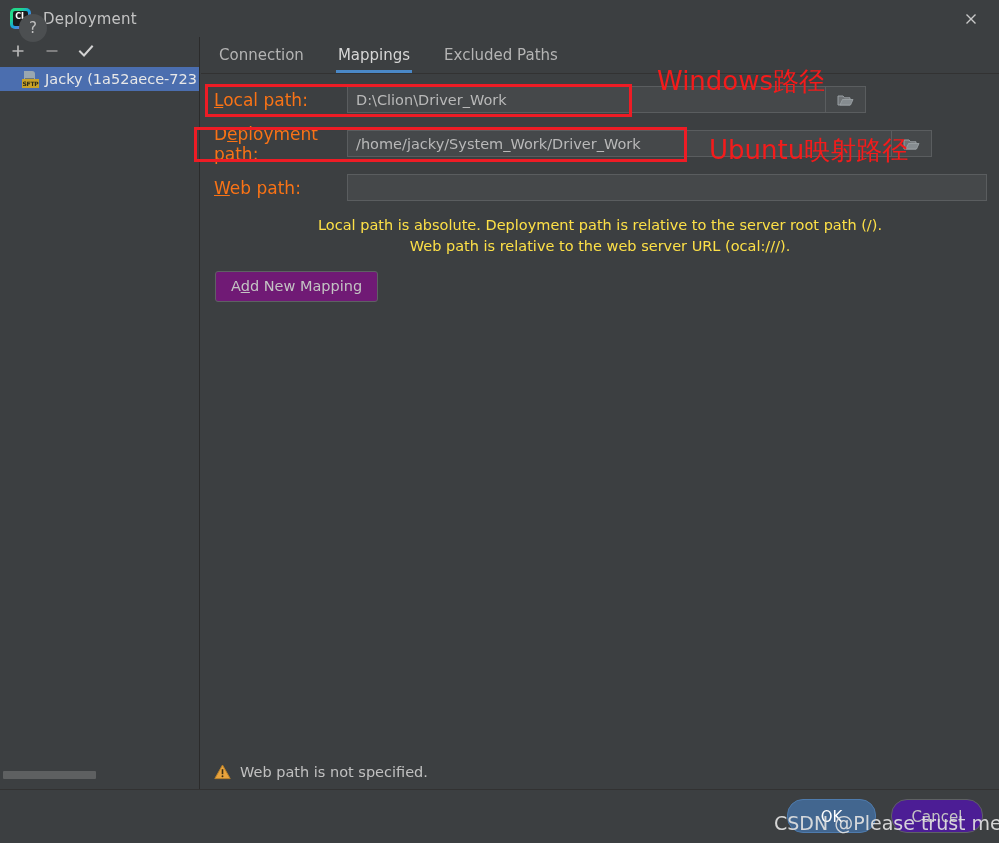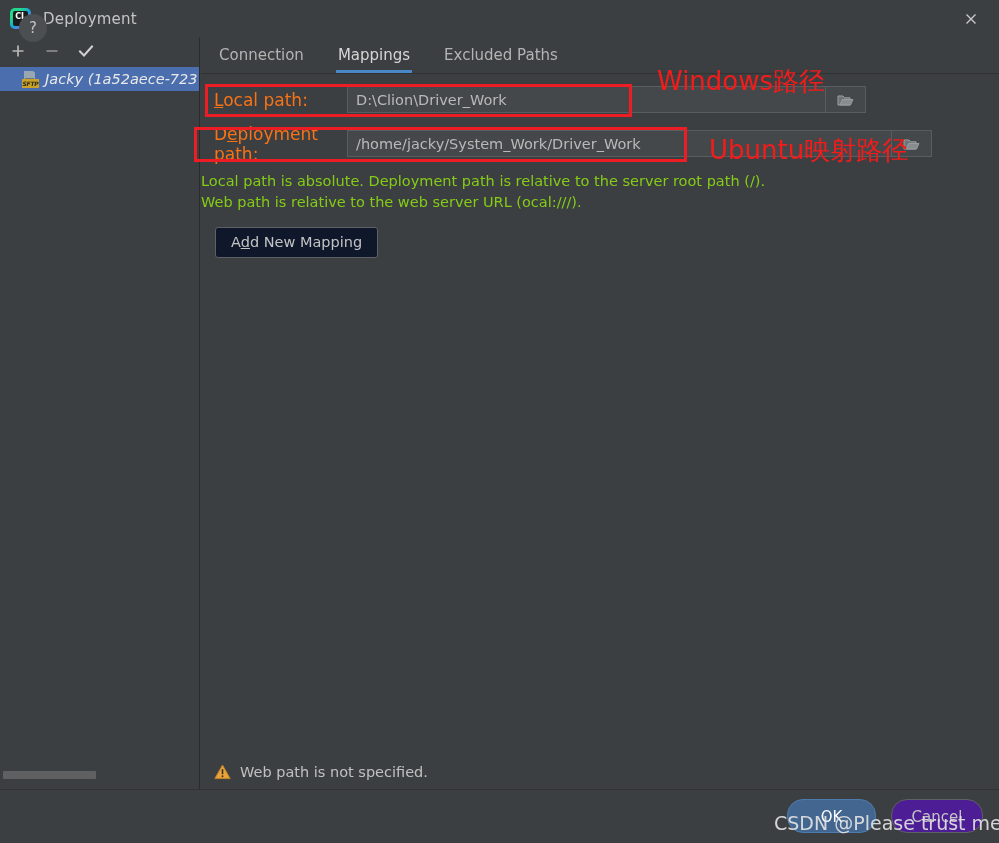"Jacky (1a52aece-723" #left-panel { font-style: italic -> none }
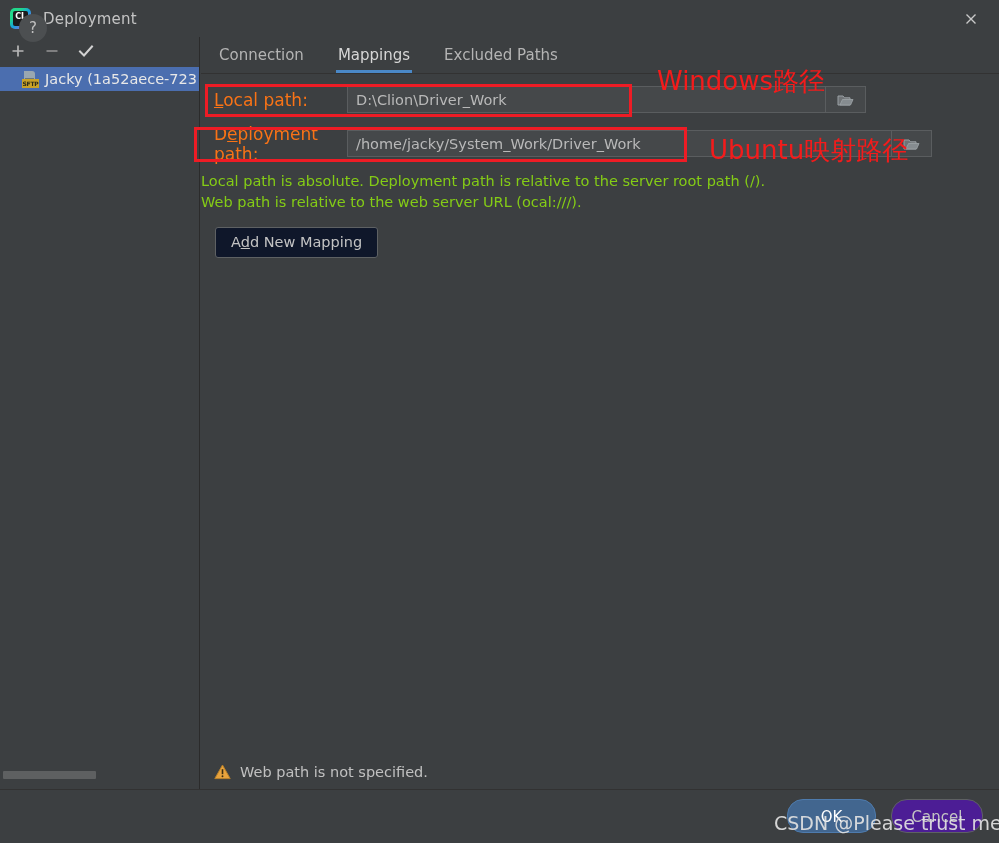"Web path:" div.row { html: none -> <div> <div><span>W</span><span>eb path:</span></div> <div></div> </div> }
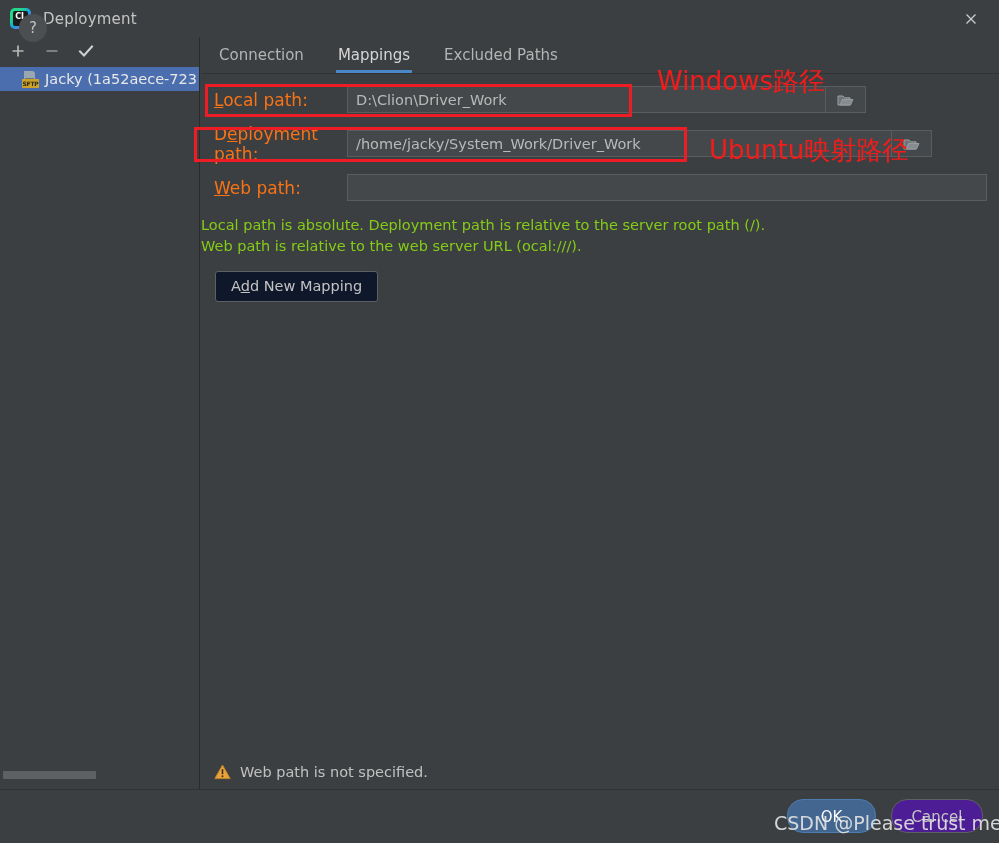"Local path is absolute. Deployment" #help-text { color: #84cc16 -> #fde047; text-align: none -> center }
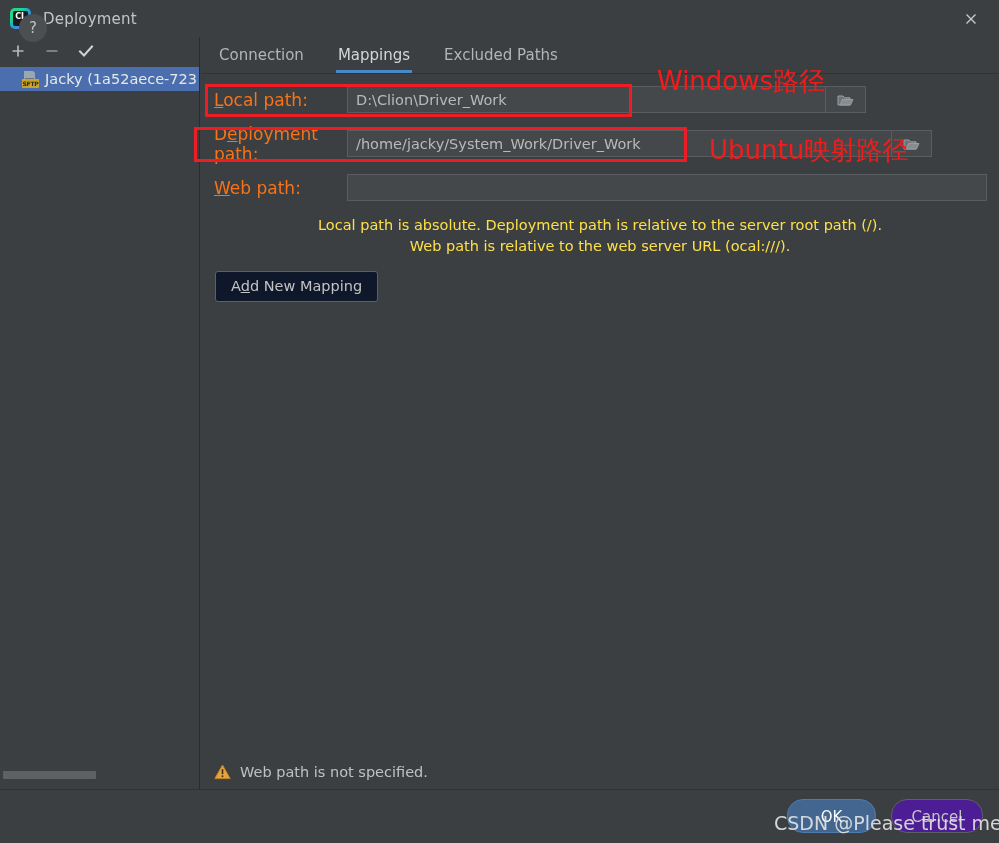"Add New Mapping" #add-mapping-btn { background: #0f172a -> #701a75 }
